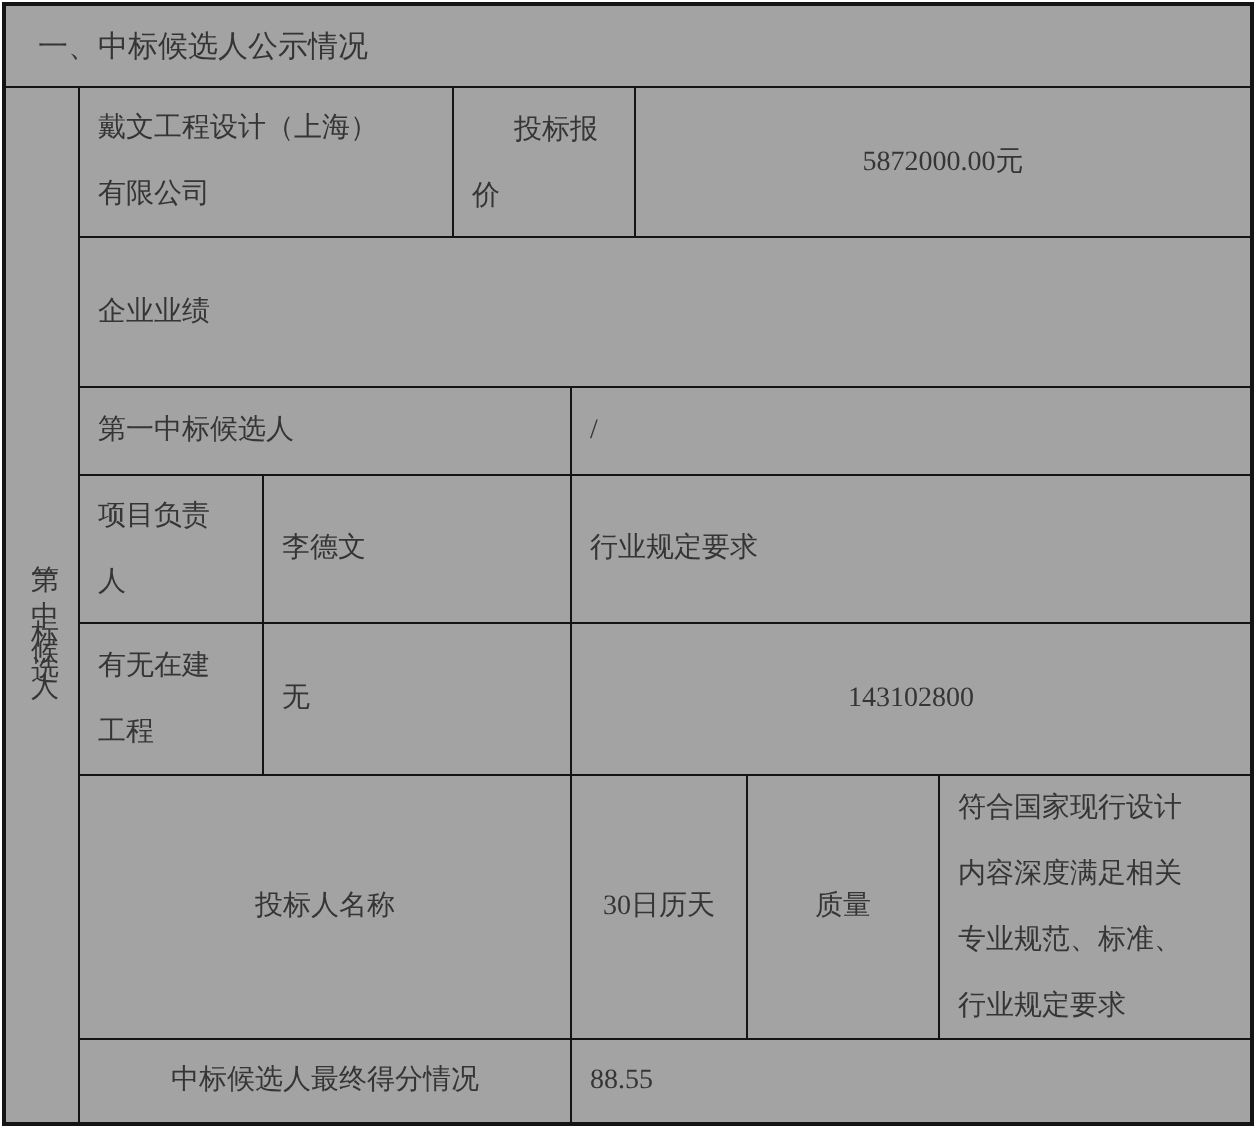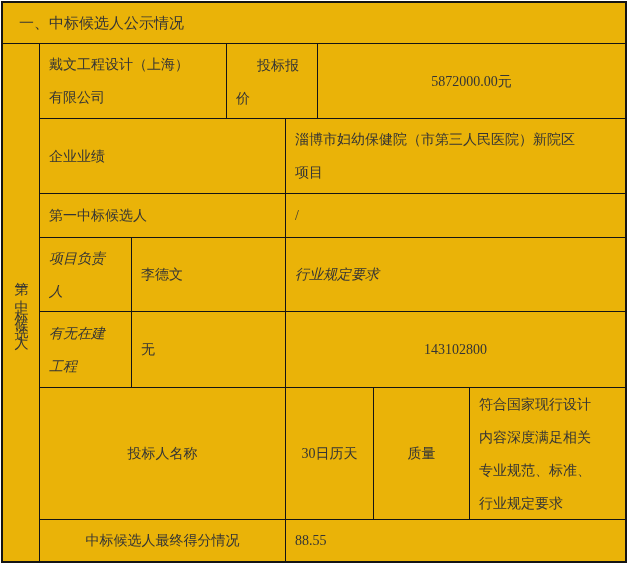"一、中标候选人公示情况" .doc-table { background: #eab308 -> #a3a3a3 }
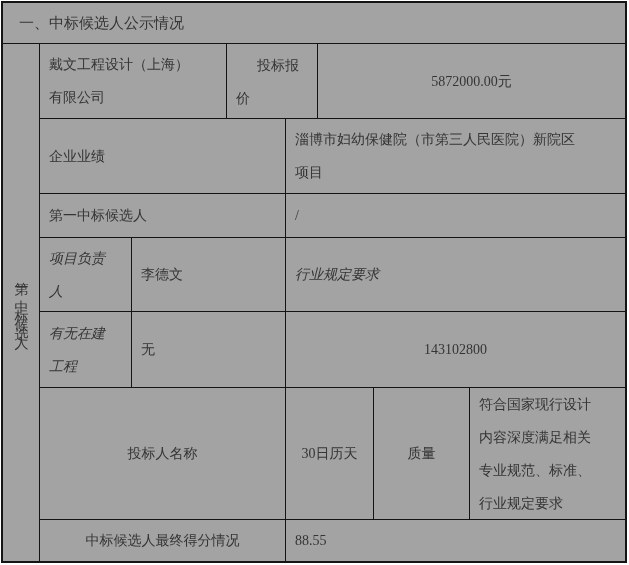"淄博市妇幼保健院（市第三人民医院）新院区项目" div.cell { html: <div>淄博市妇幼保健院（市第三人民医院）新院区项目</div> -> none }
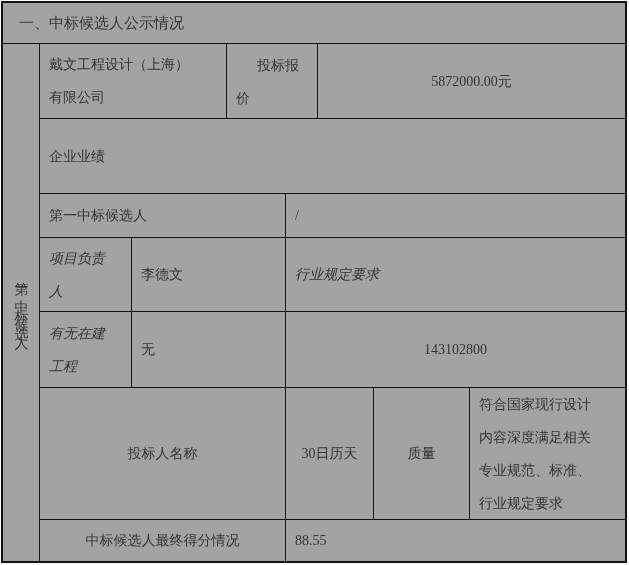"项目负责人" .pr-lbl { font-style: italic -> none }
